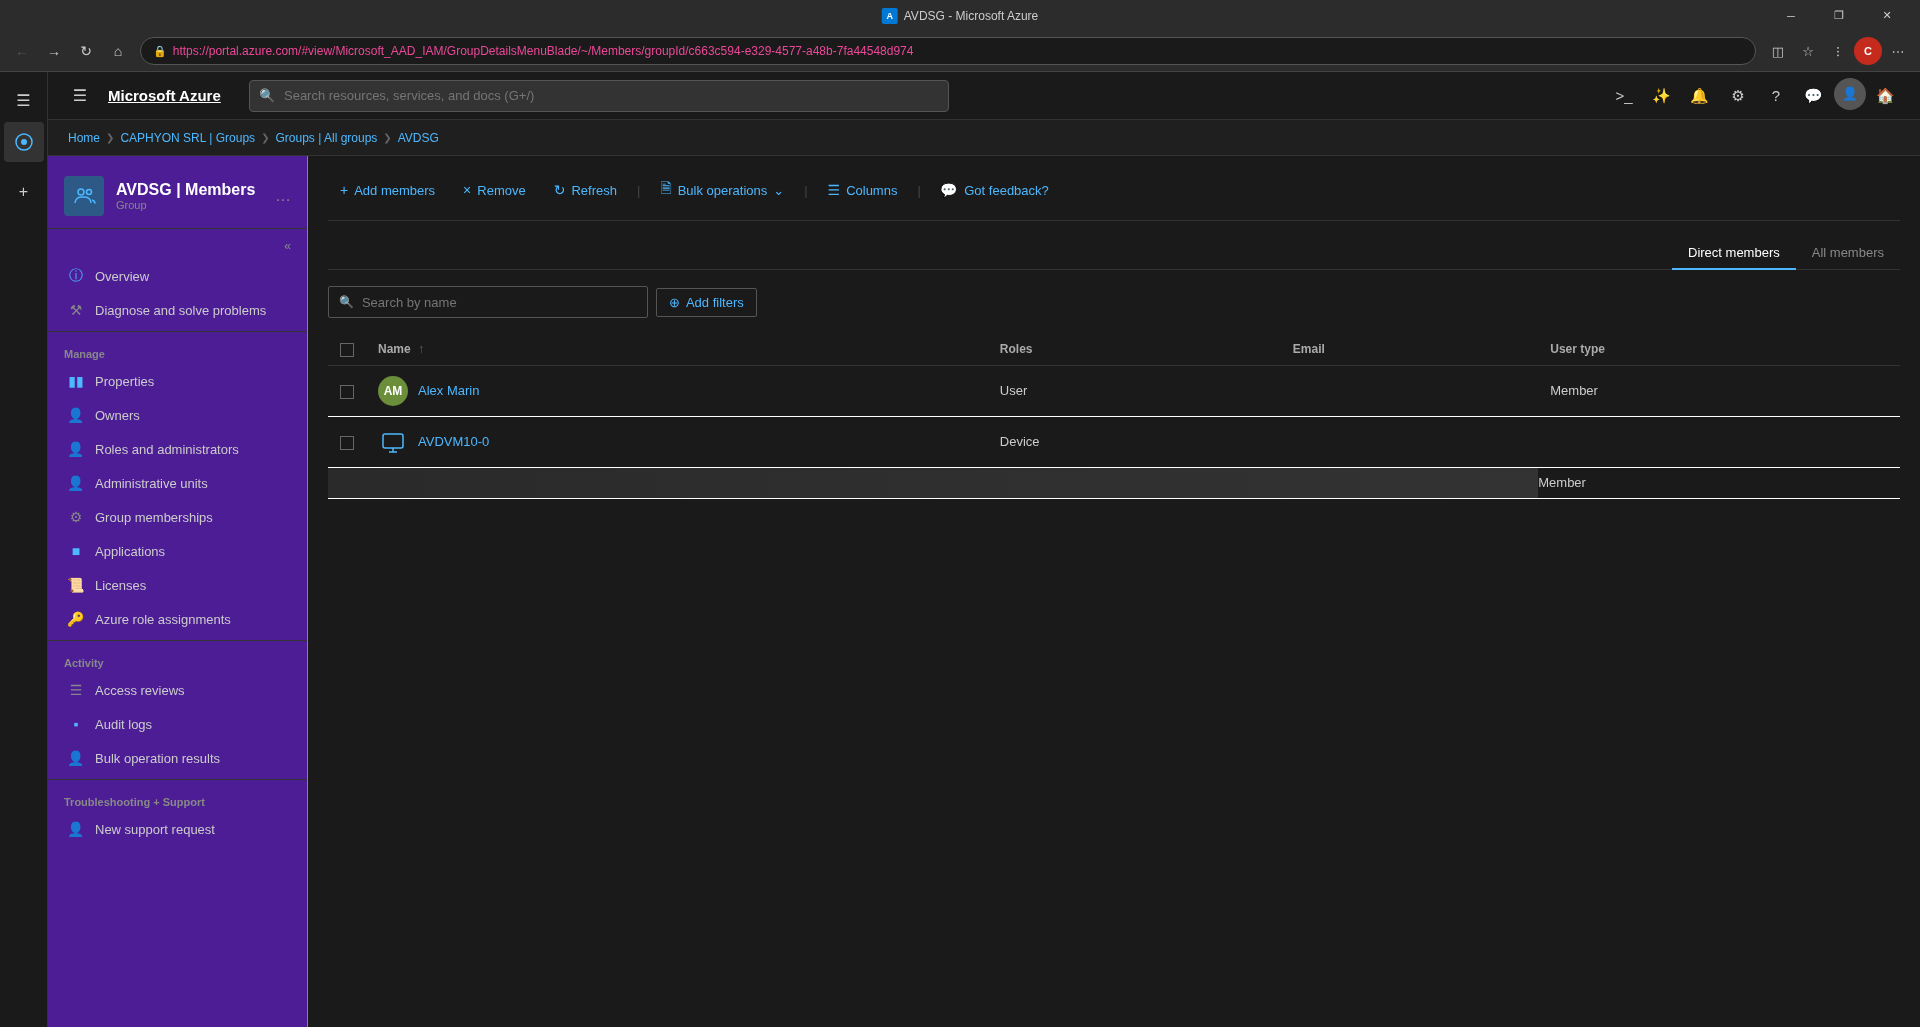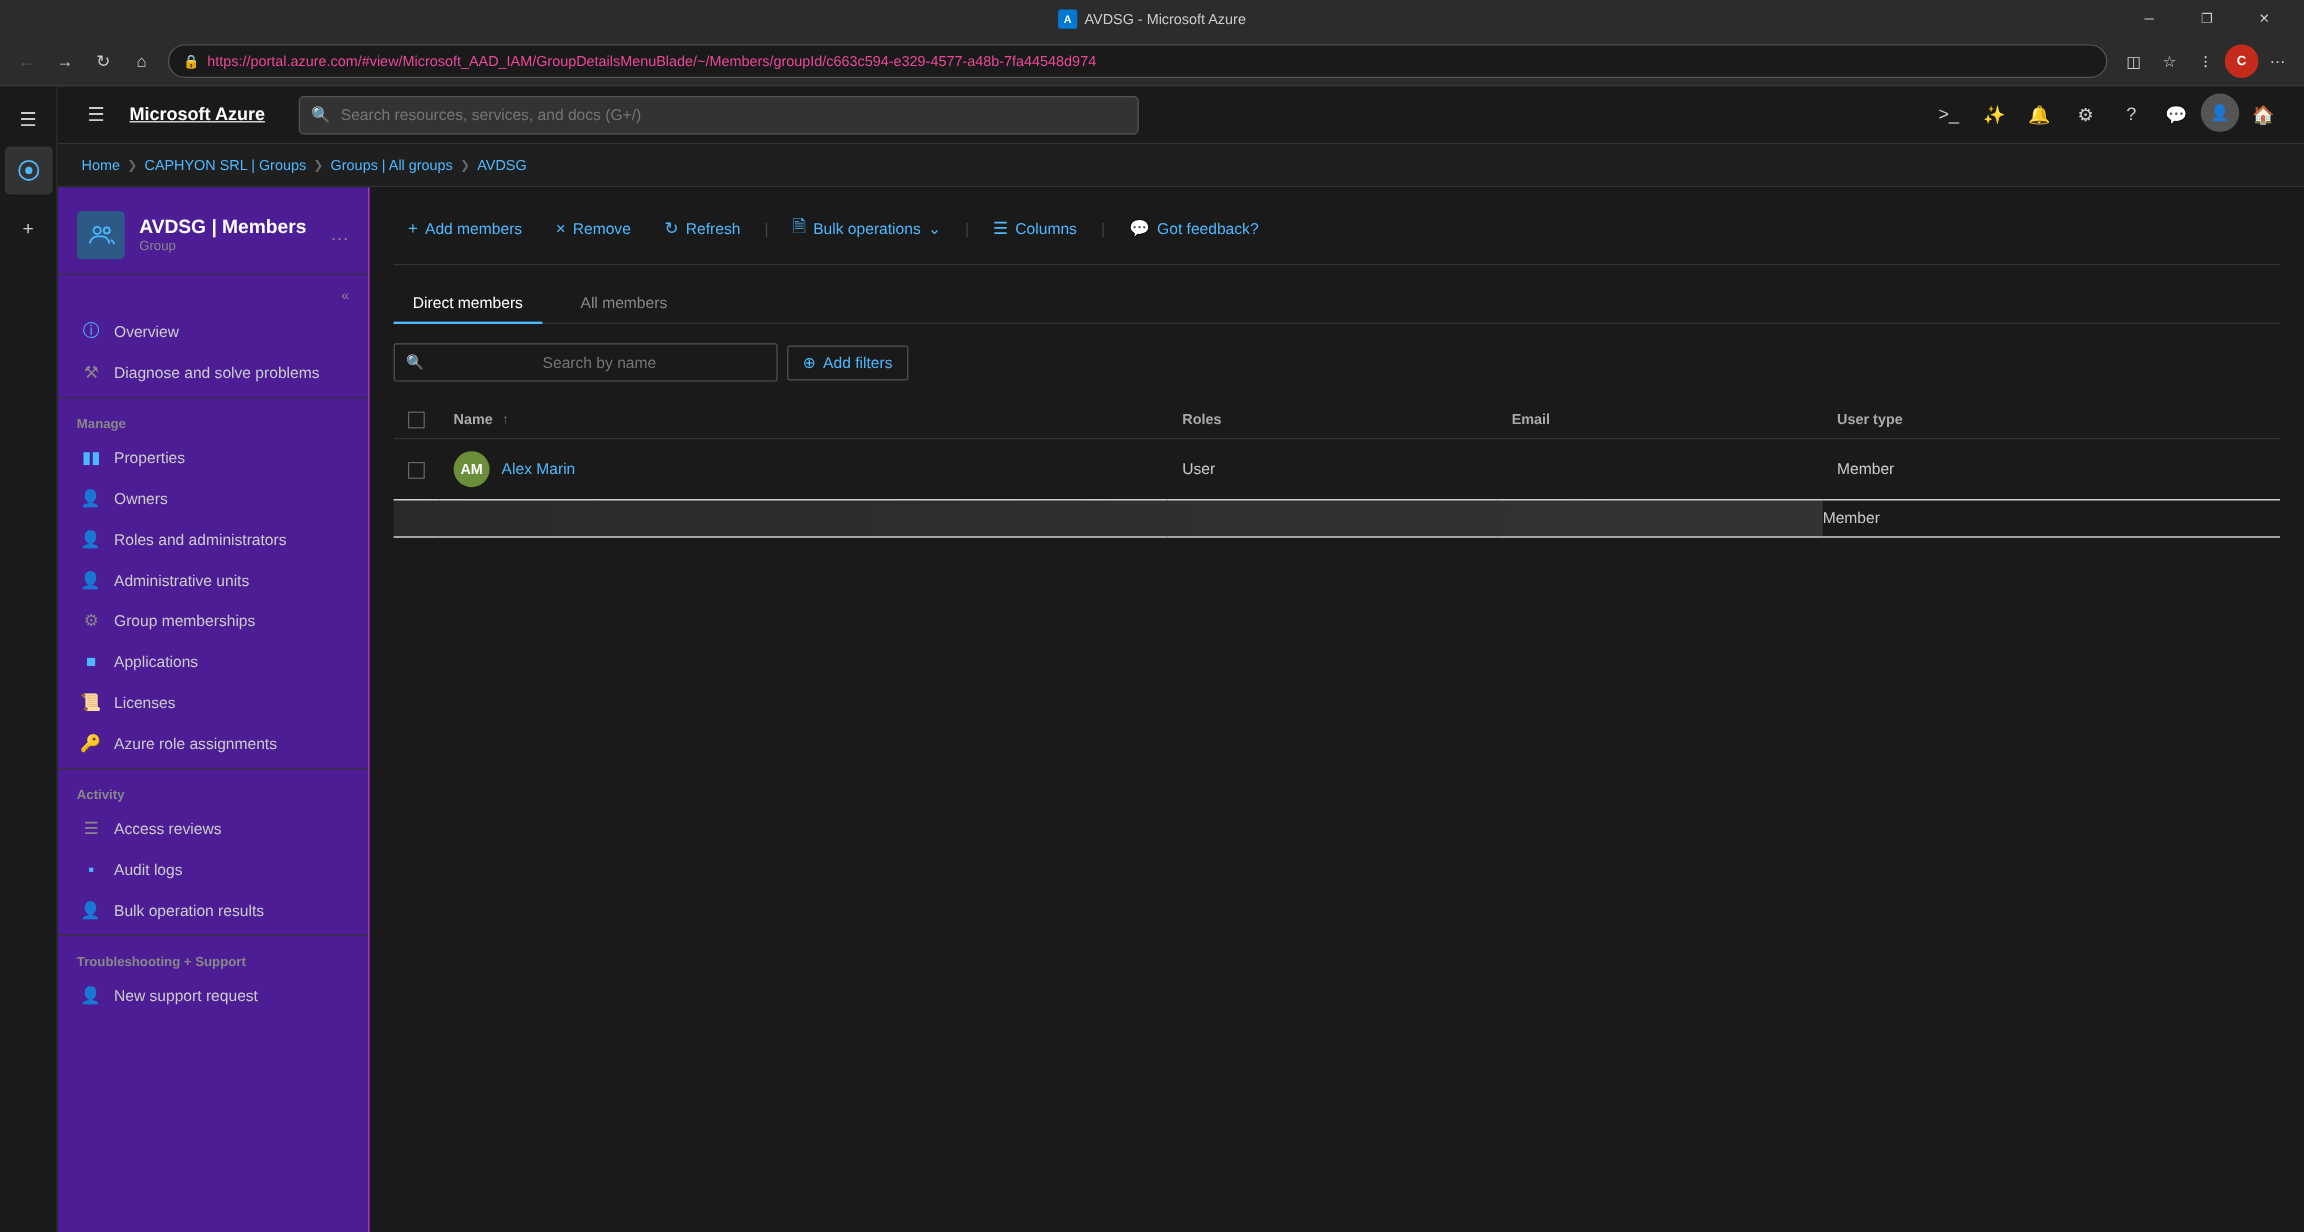"Direct members" .tabs { gap: 16px -> 0; justify-content: none -> flex-end }
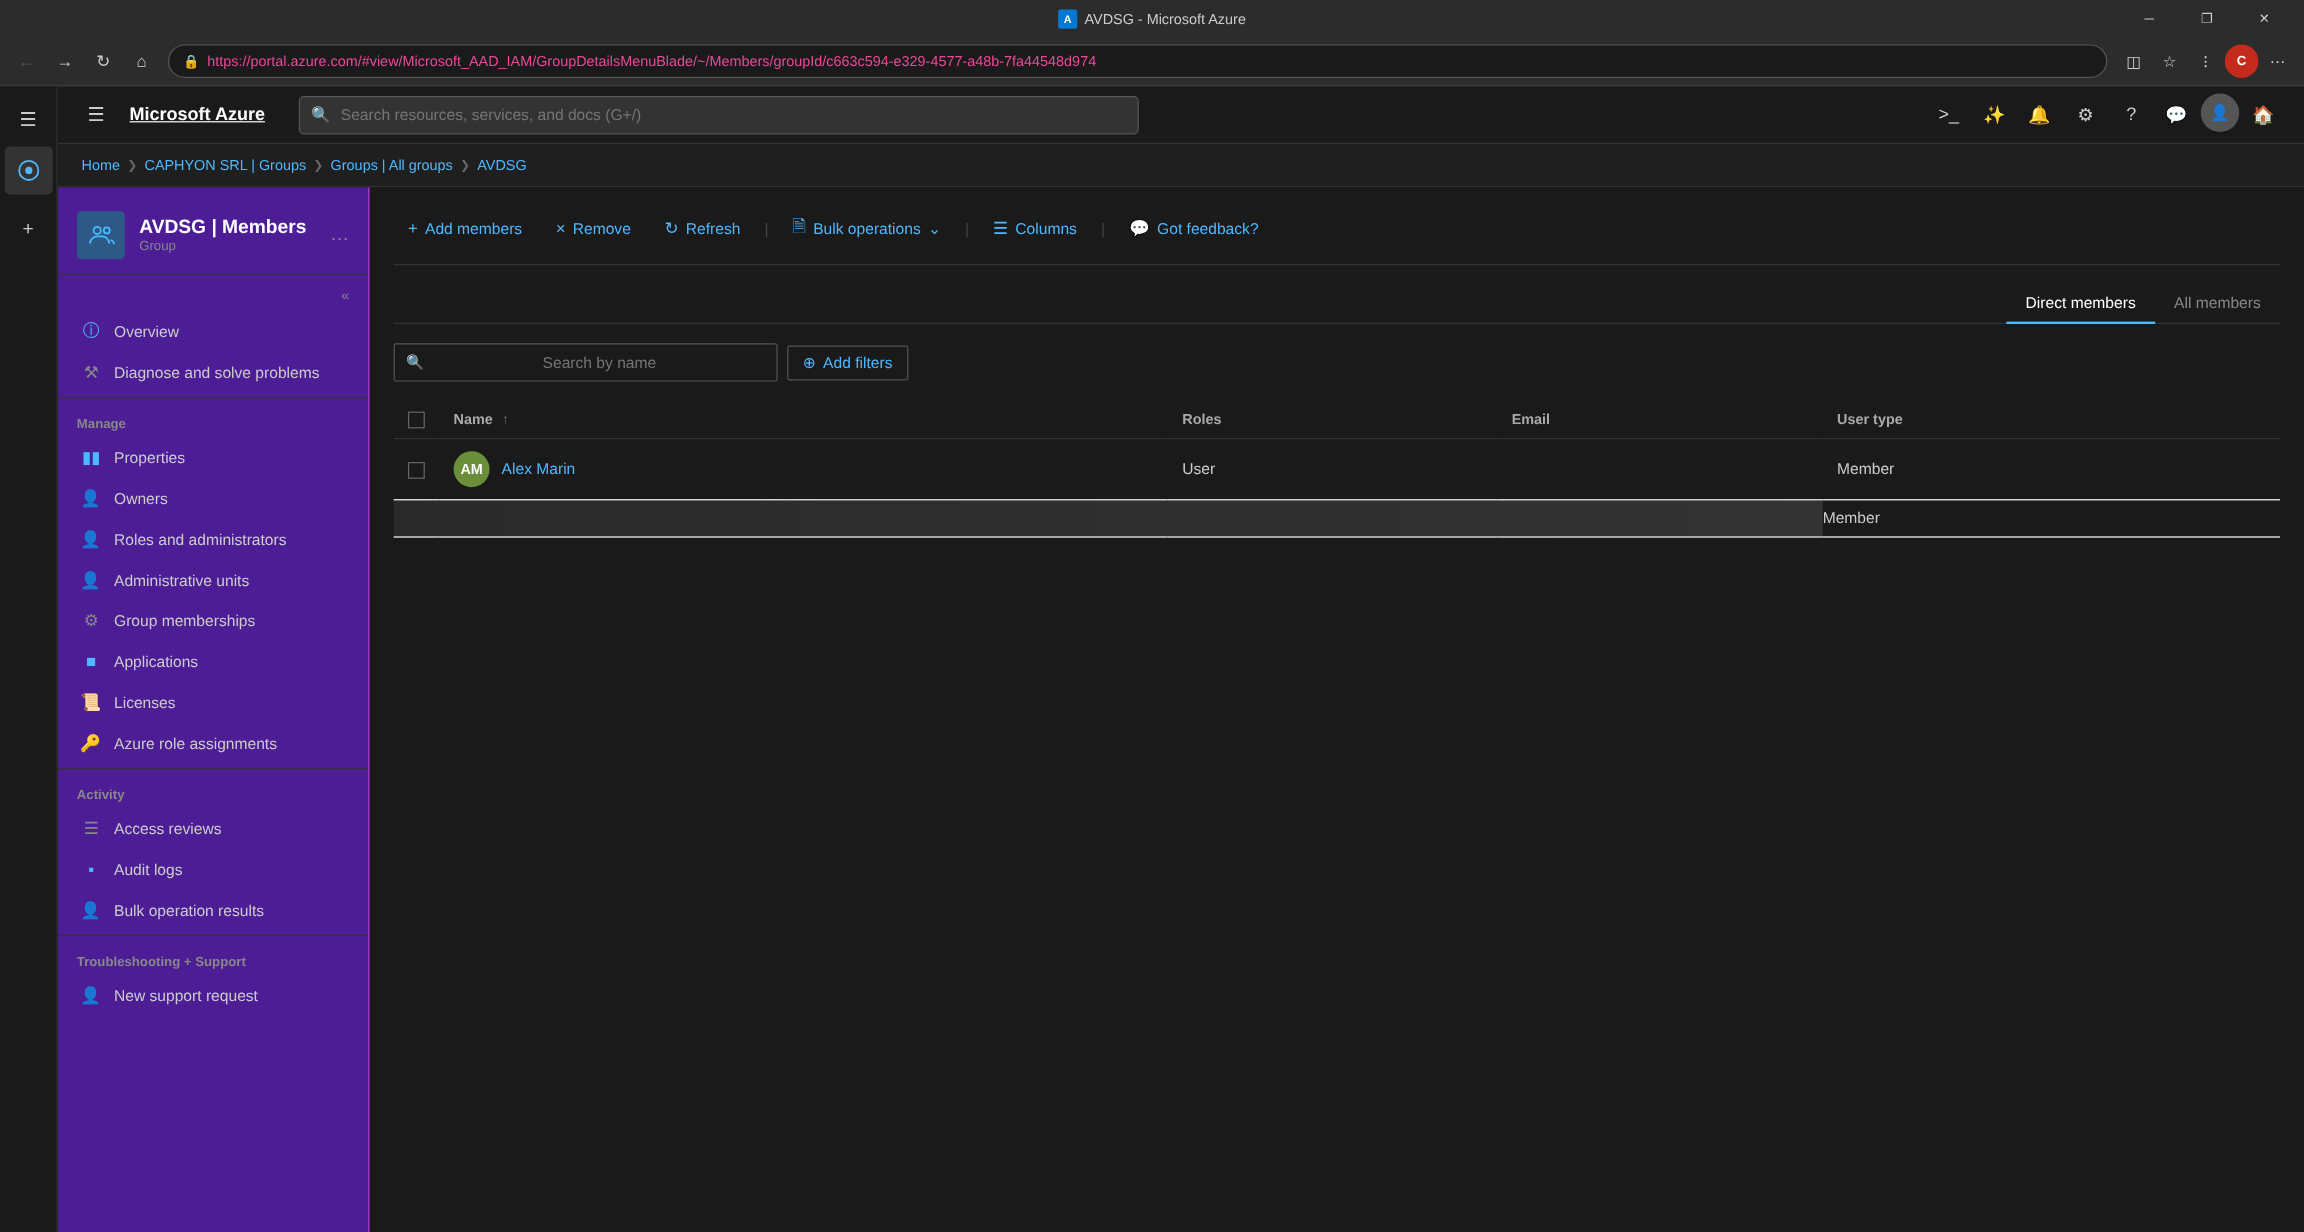"Search by name" .search-input input { text-align: center -> none }
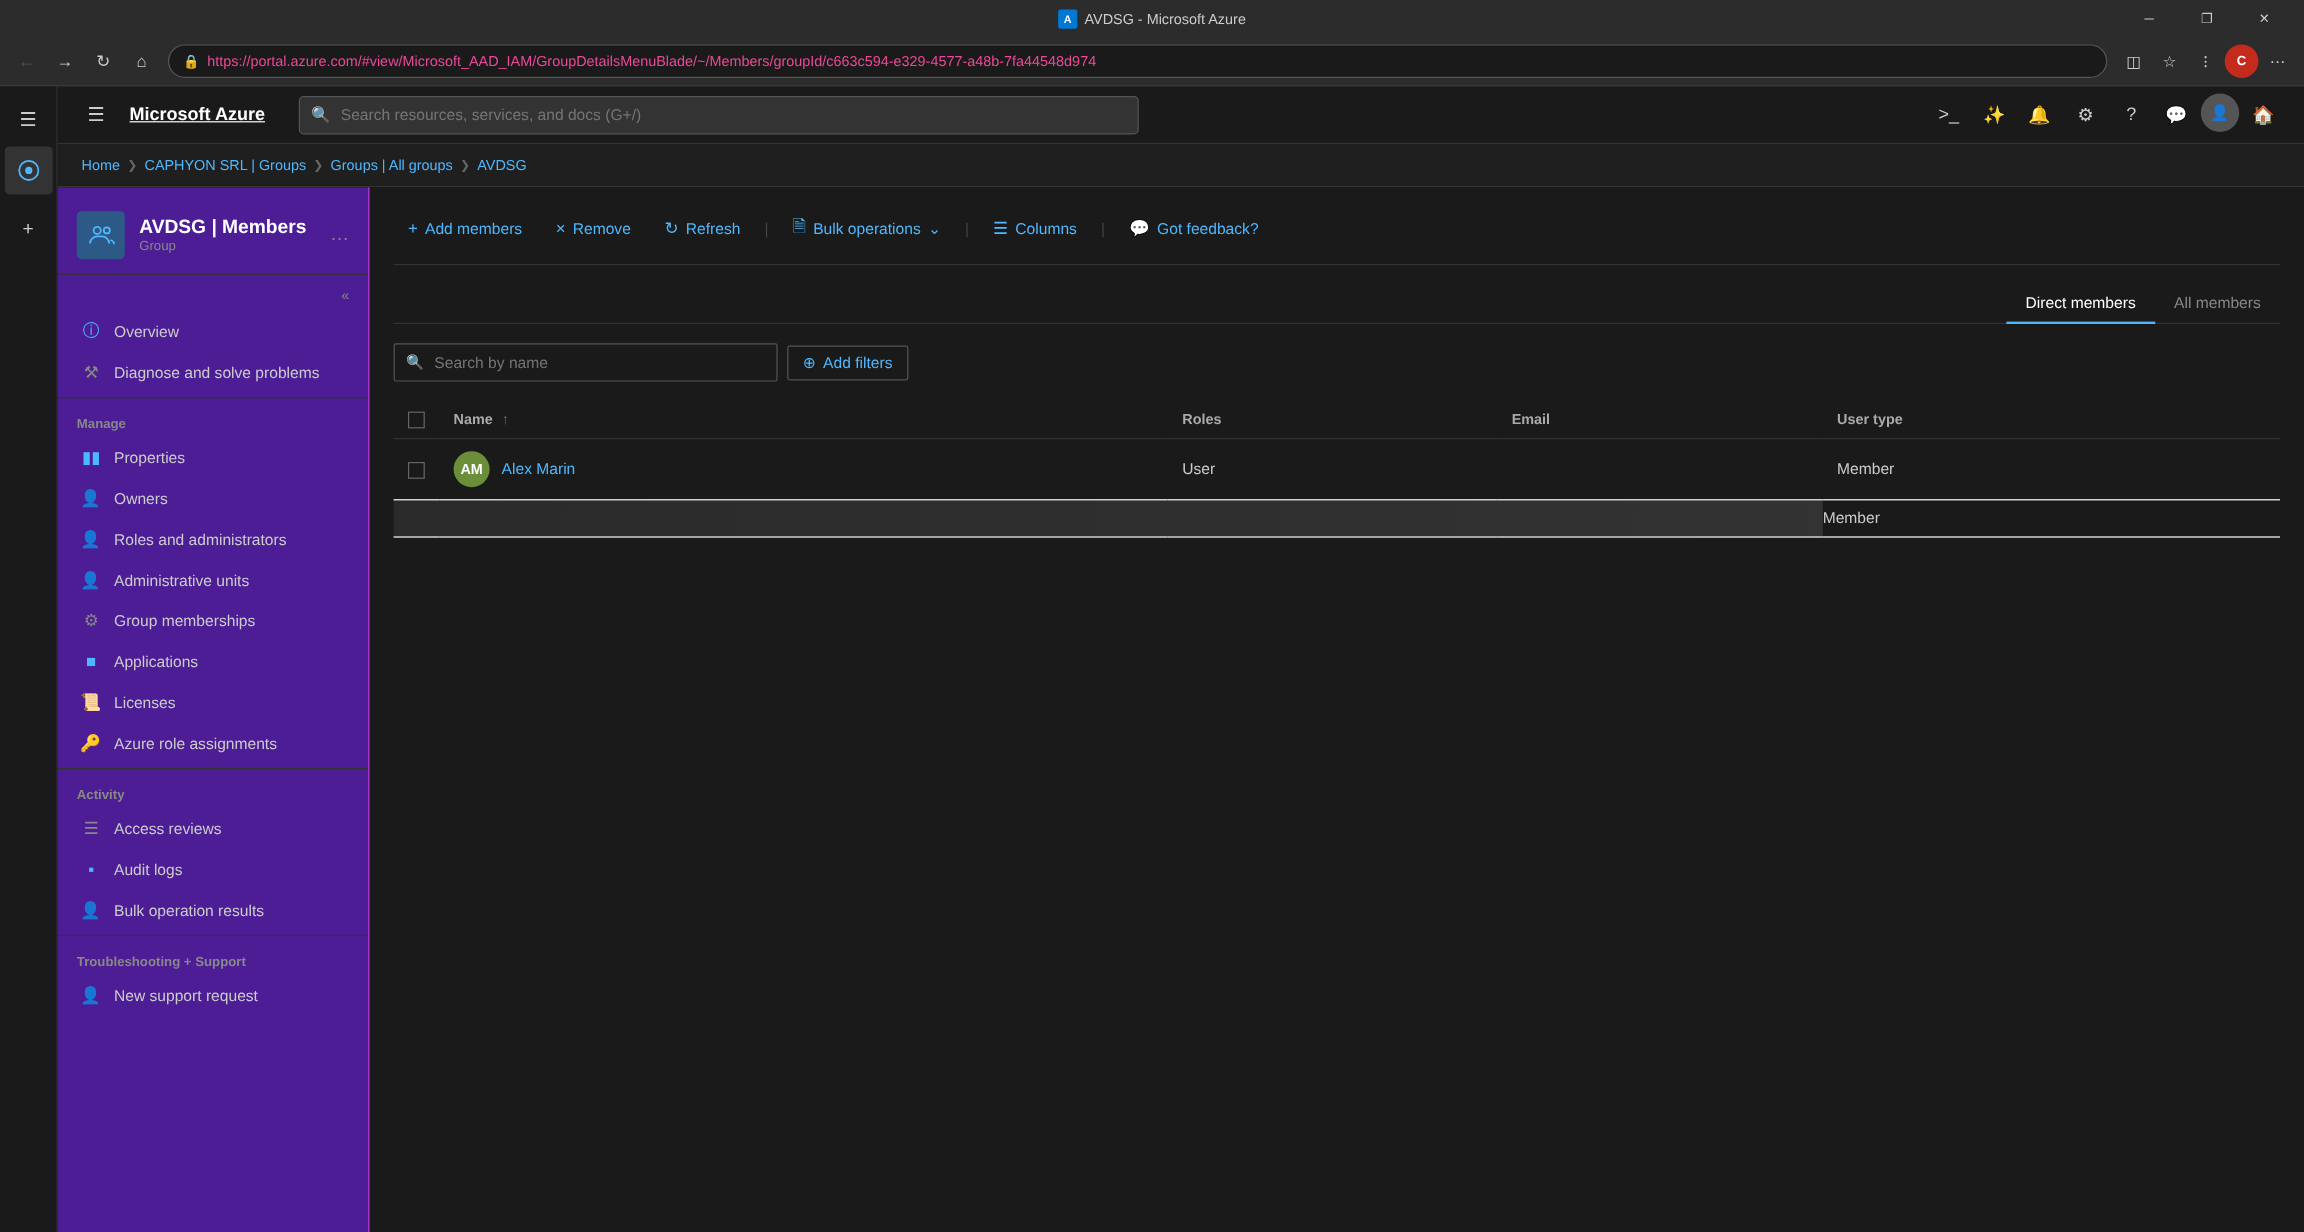"AVDVM10-0" tr { html: none -> <tr> <td> <input> </td> <td> <div> <div> <svg> <rect></rect> <path></path> </svg> </div> <span>AVDVM10-0</span> </div> </td> <td>Device</td> <td></td> <td></td> </tr> }
